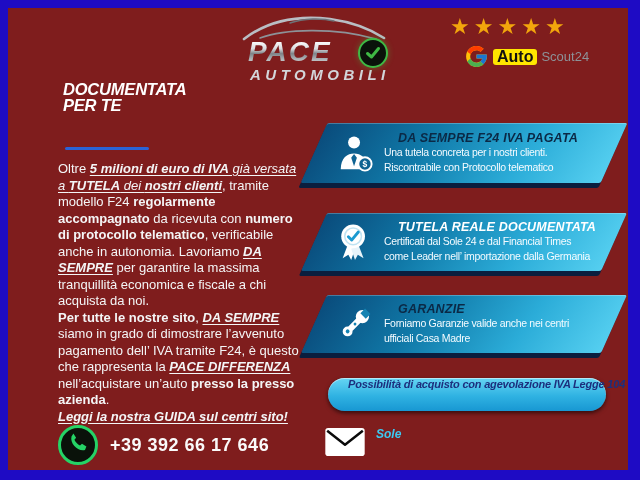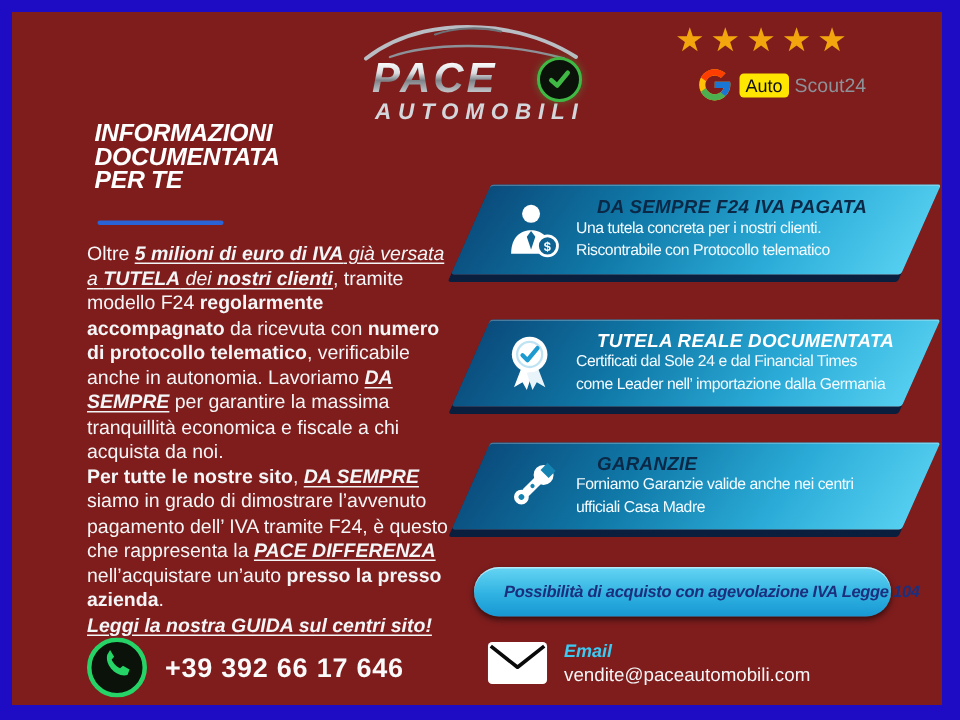"Auto" .auto-badge { font-size: 12px -> 16px; font-weight: normal -> bold }
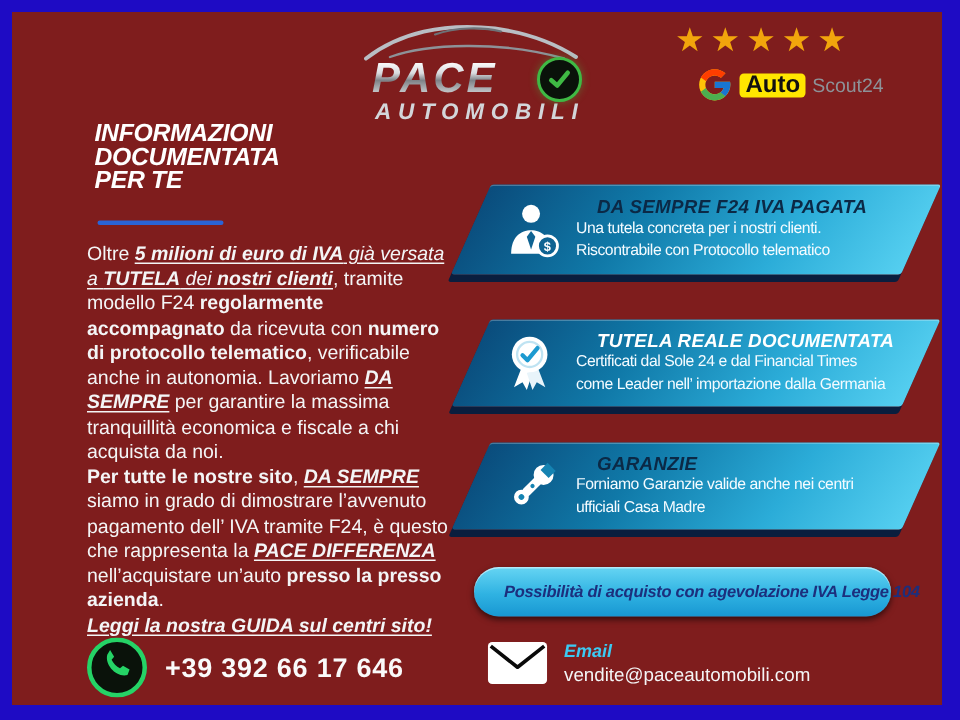"INFORMAZIONI" div { html: <div>INFORMAZIONI</div> -> none }
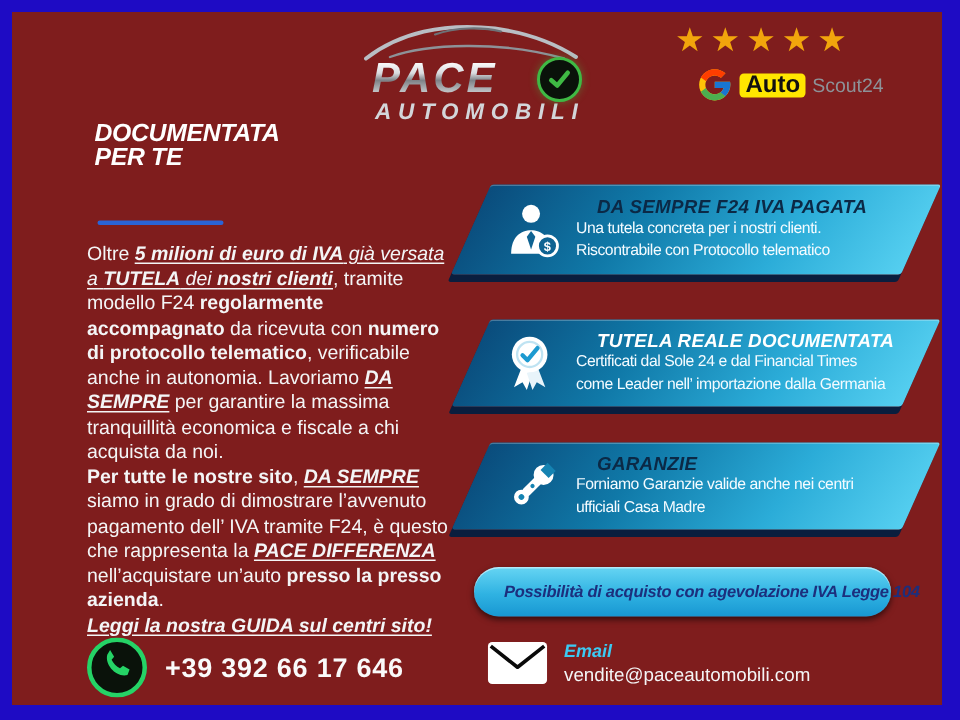"Possibilità di acquisto con agevolazione" .law-pill { align-items: center -> flex-start; left: 308px -> 320px }
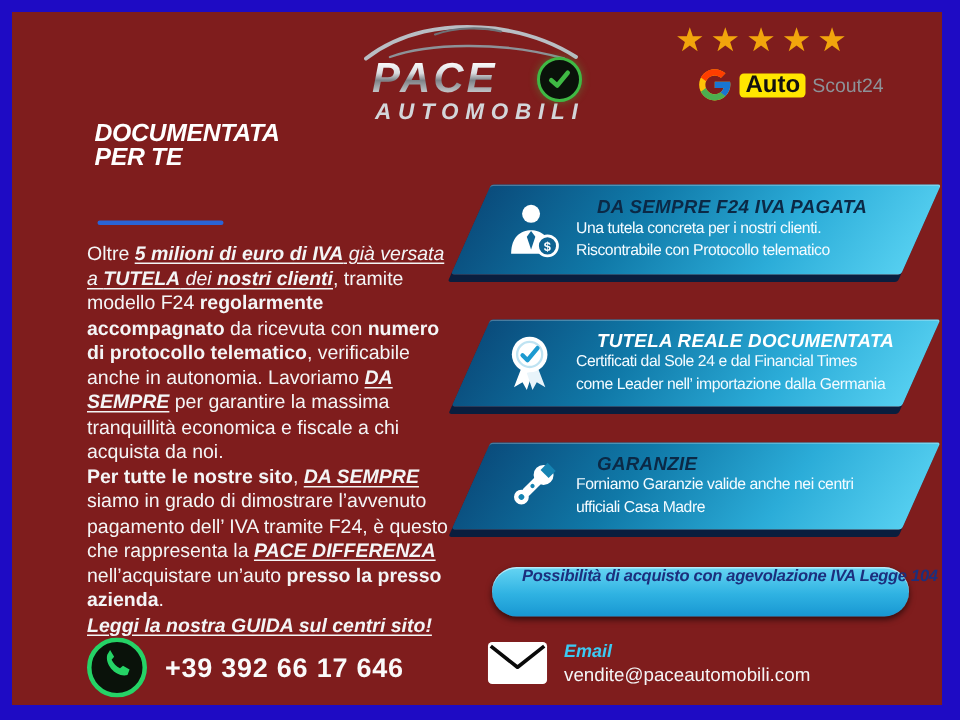"Email" div.email-label { text: Email -> Sole }
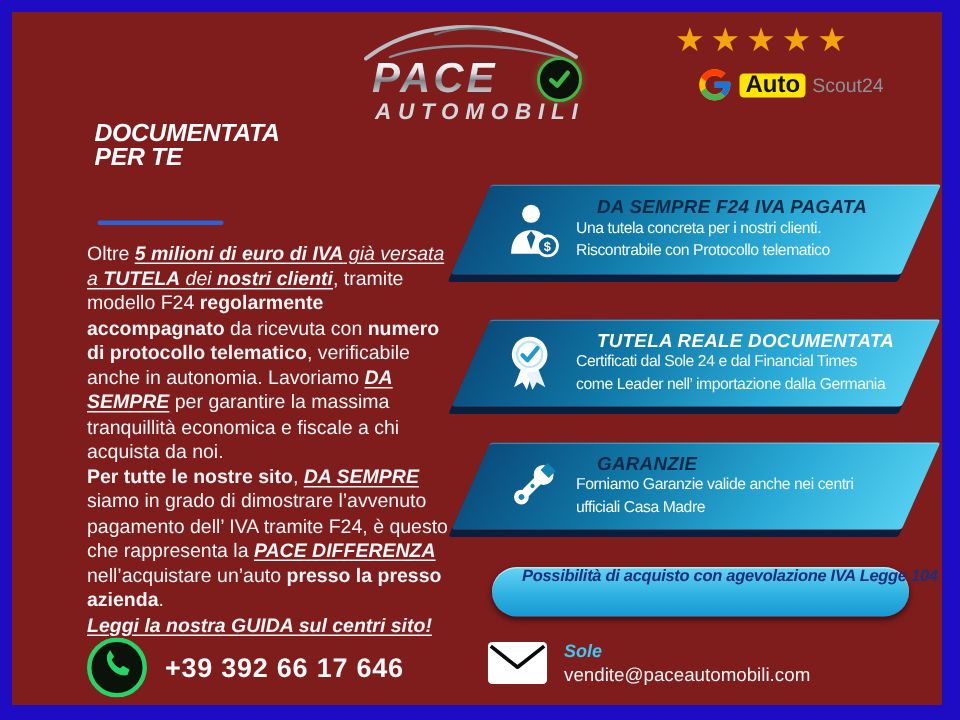"vendite@paceautomobili.com" div.email-address { html: <div>vendite@paceautomobili.com</div> -> none }
